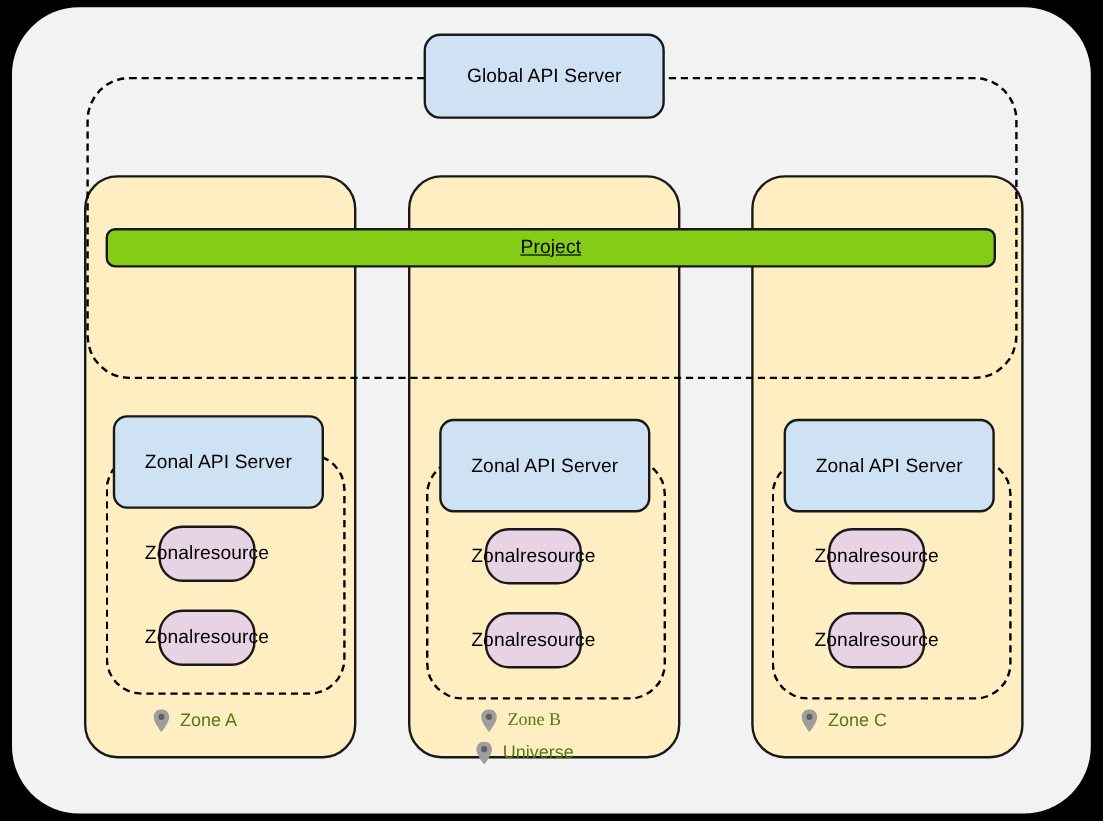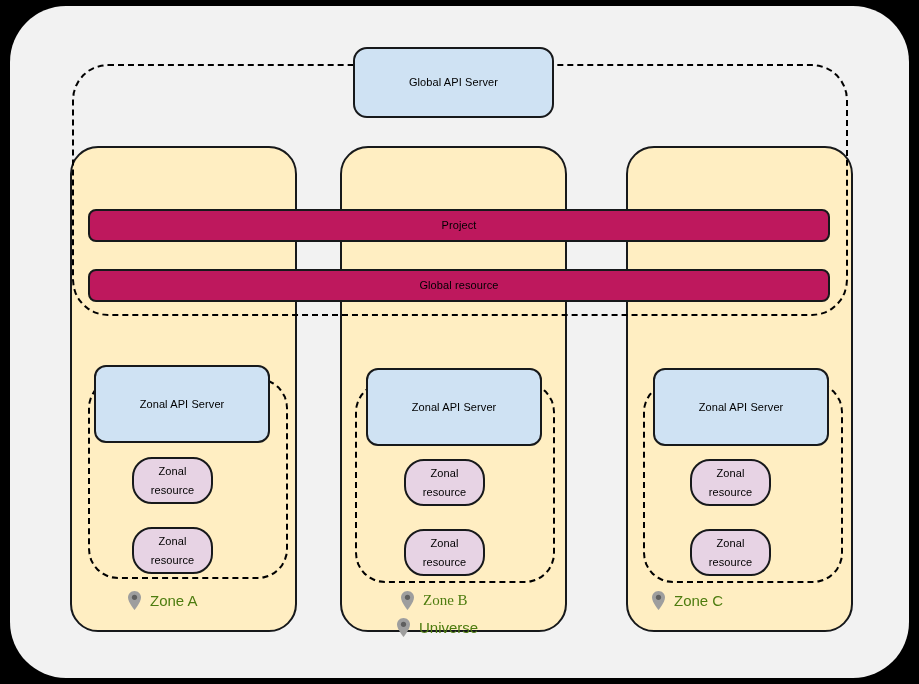"Global API Server" .node { font-size: 11px -> 16px; margin-top: 19px -> none }
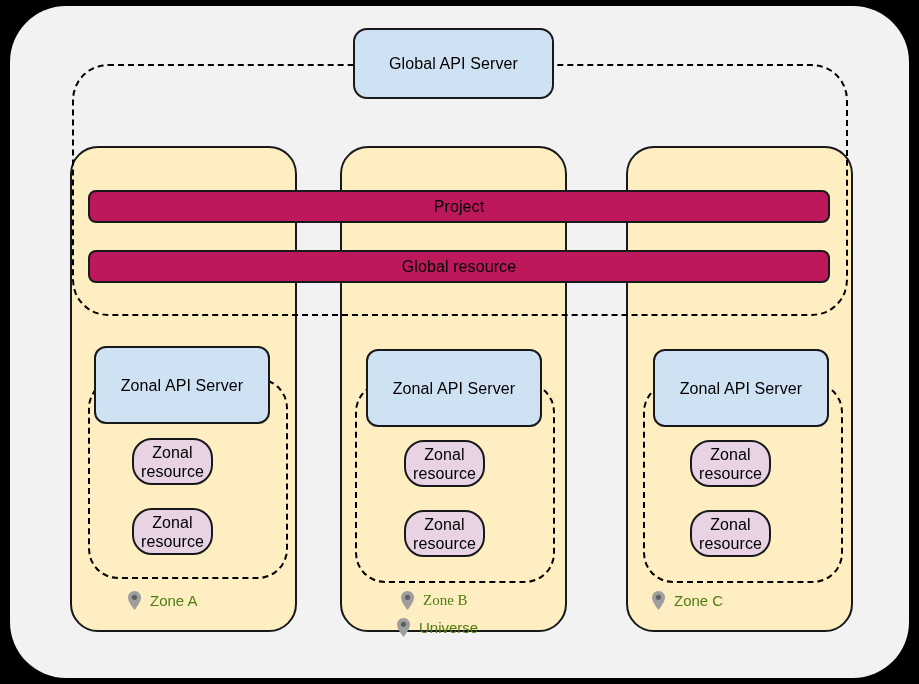"Project" .node-green { background: #be185d -> #84cc16; text-decoration: none -> underline }
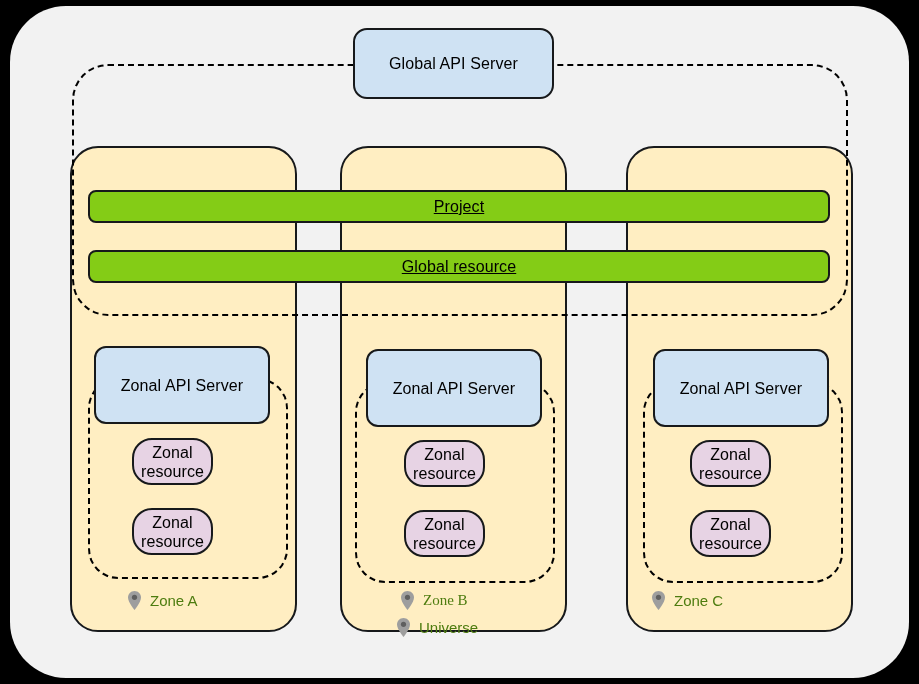"Global resource" div.node { html: <div>Global resource</div> -> none }
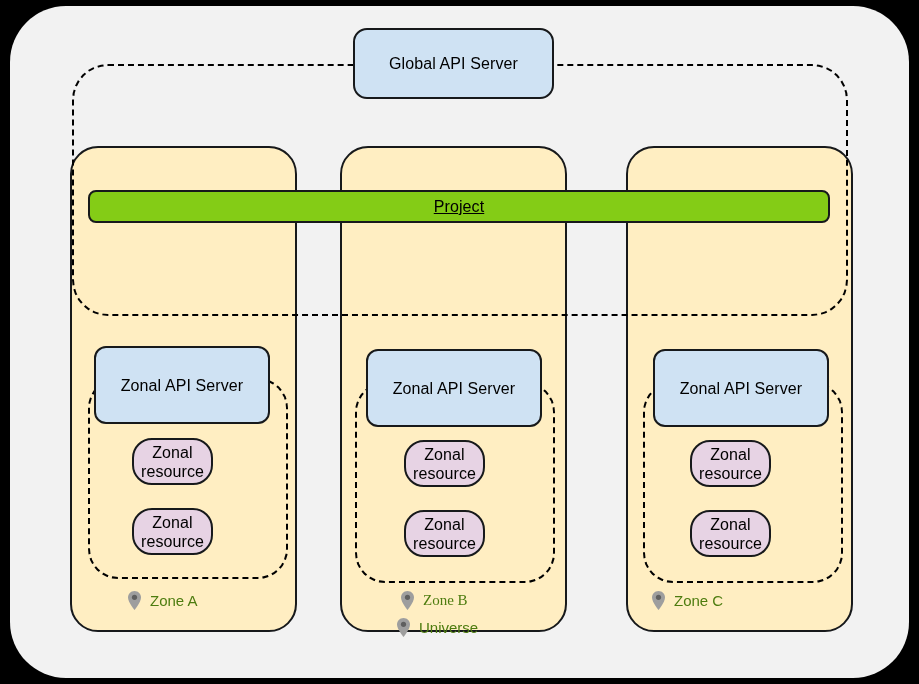"Zonal" .zonal-res { flex-direction: column -> row }
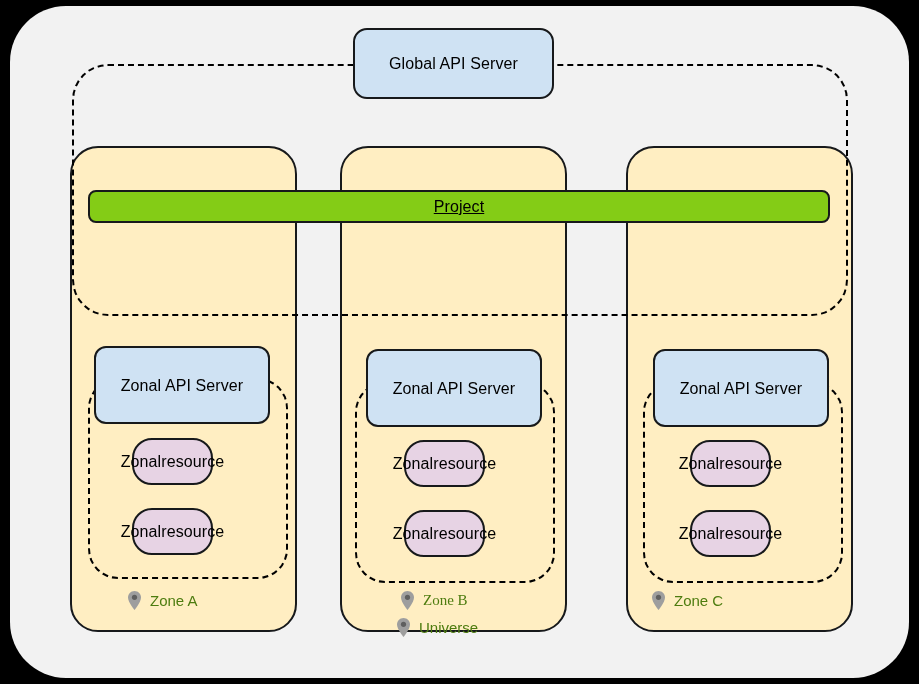"Zone C" .label-zone-c { left: 651px -> 667px }
